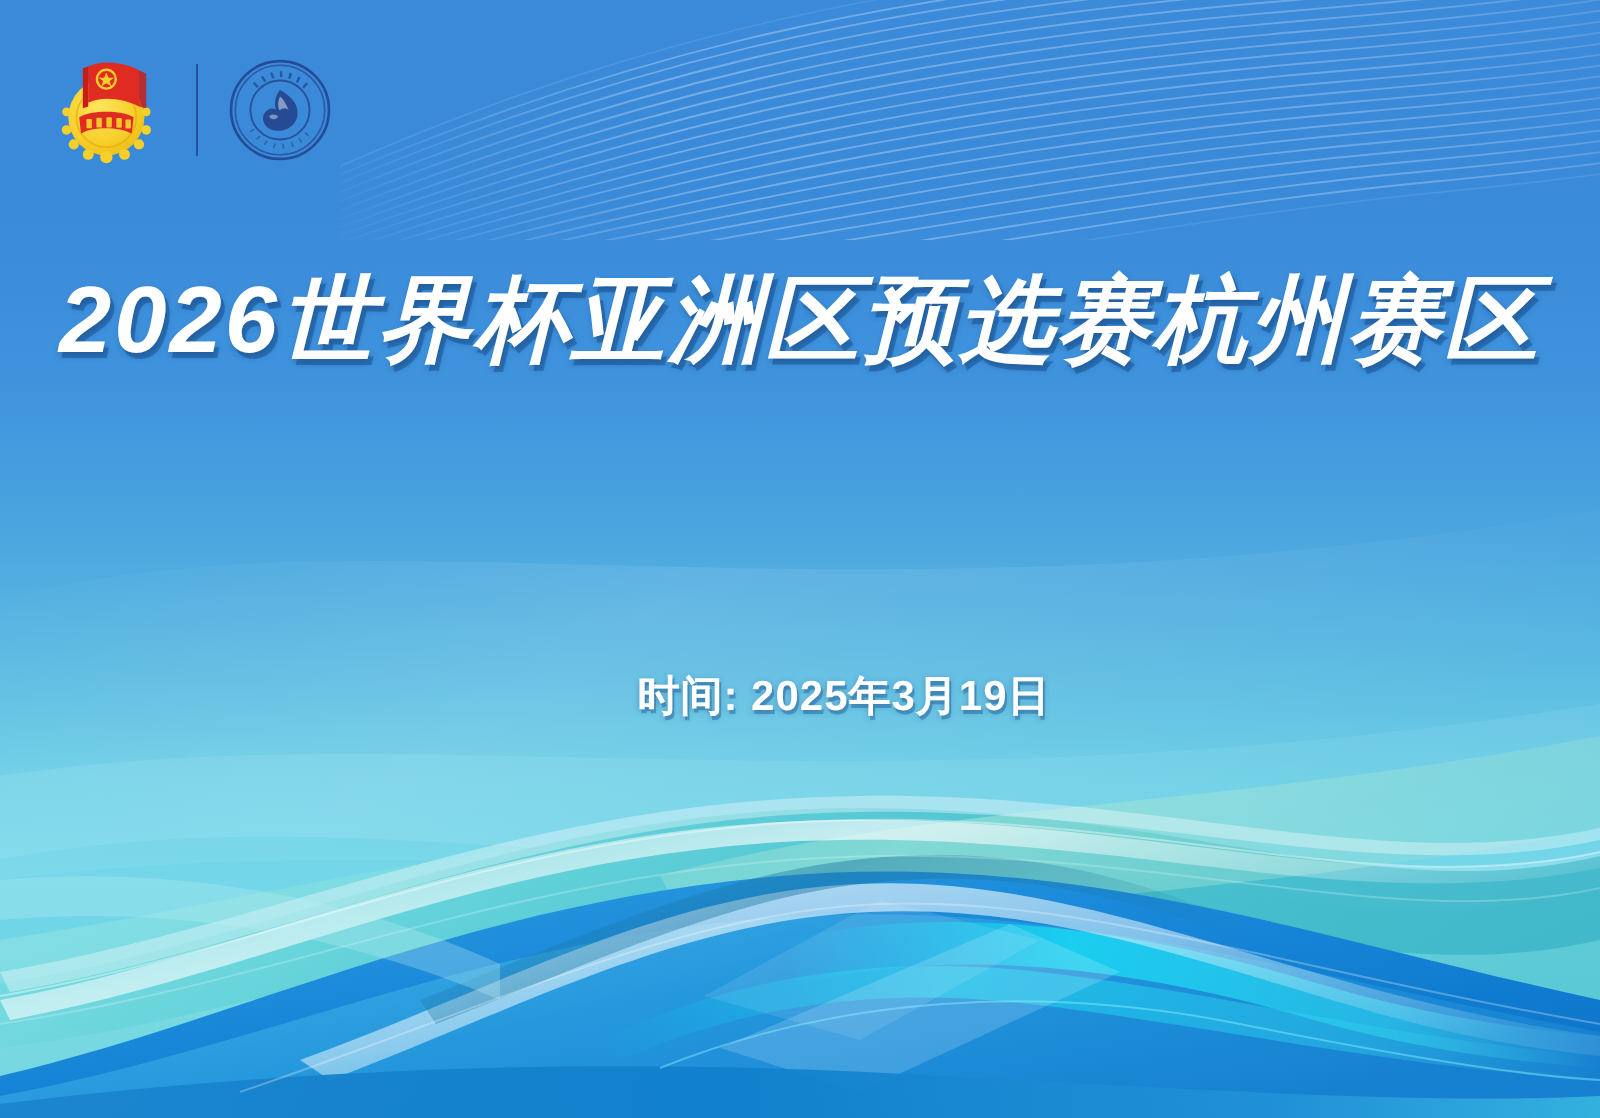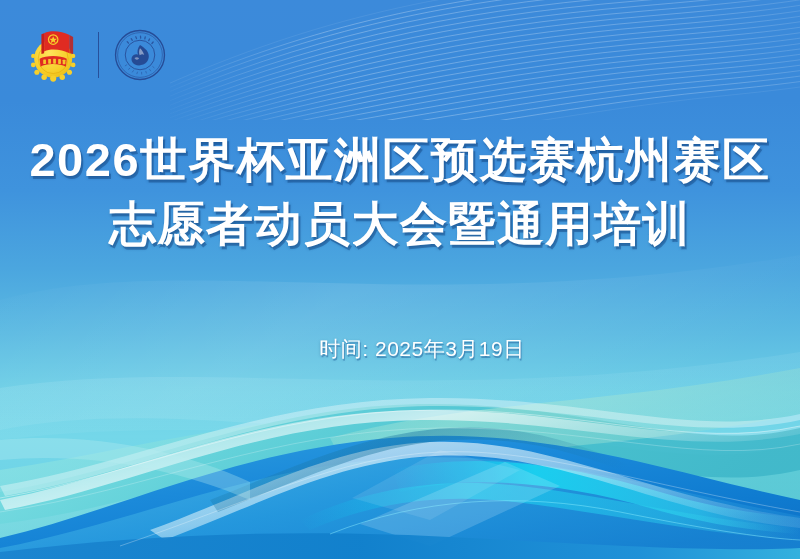"2026世界杯亚洲区预选赛杭州赛区" .title-line { font-style: none -> italic }
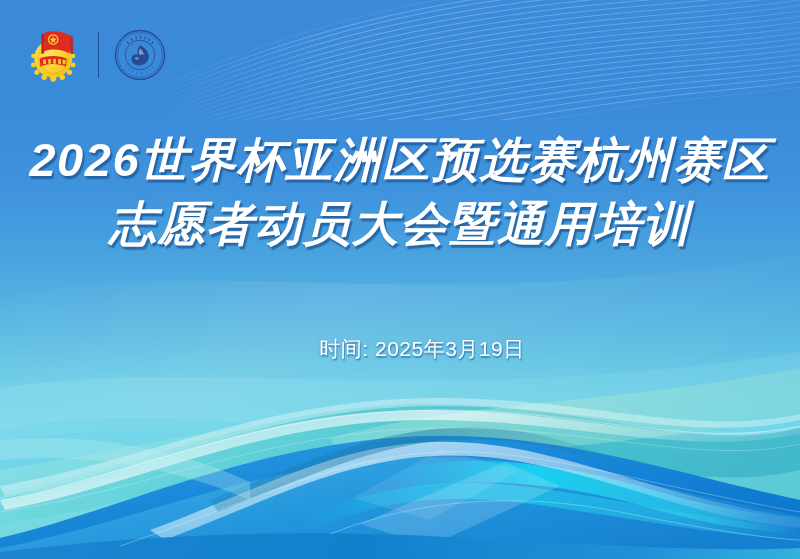"志愿者动员大会暨通用培训" span.title-line { html: <span>志愿者动员大会暨通用培训</span> -> none }
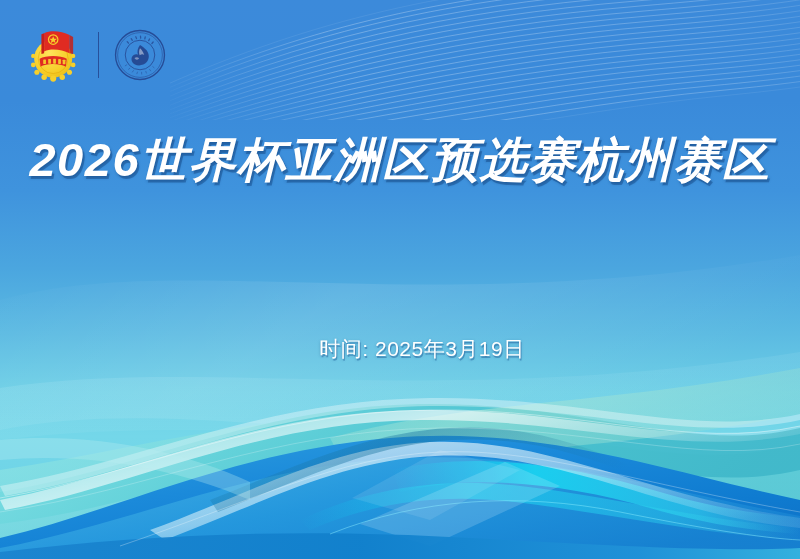"时间: 2025年3月19日" .info-line { font-weight: 400 -> 700 }
